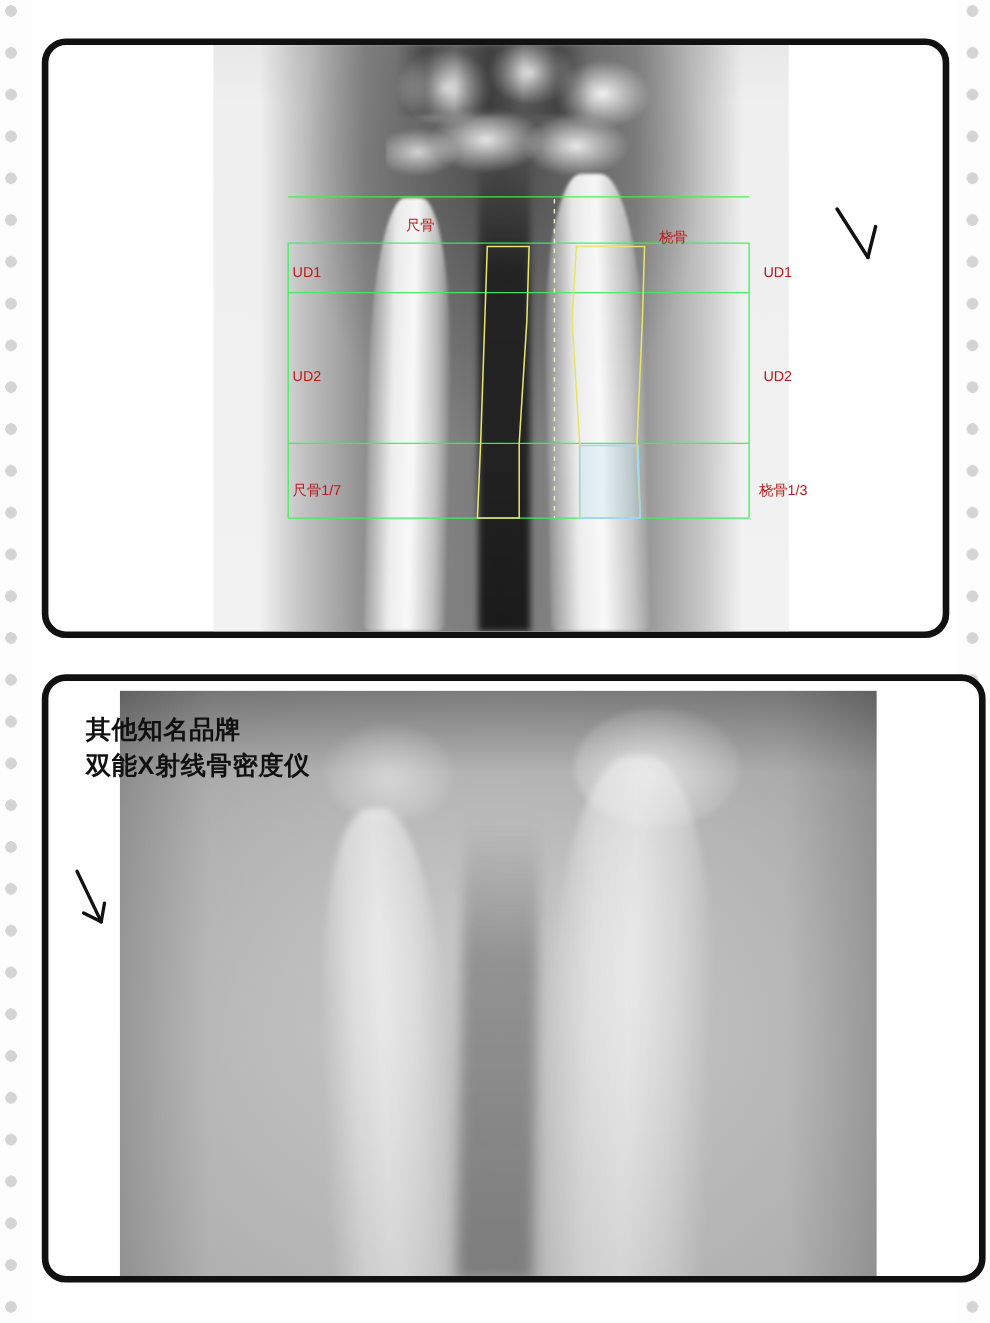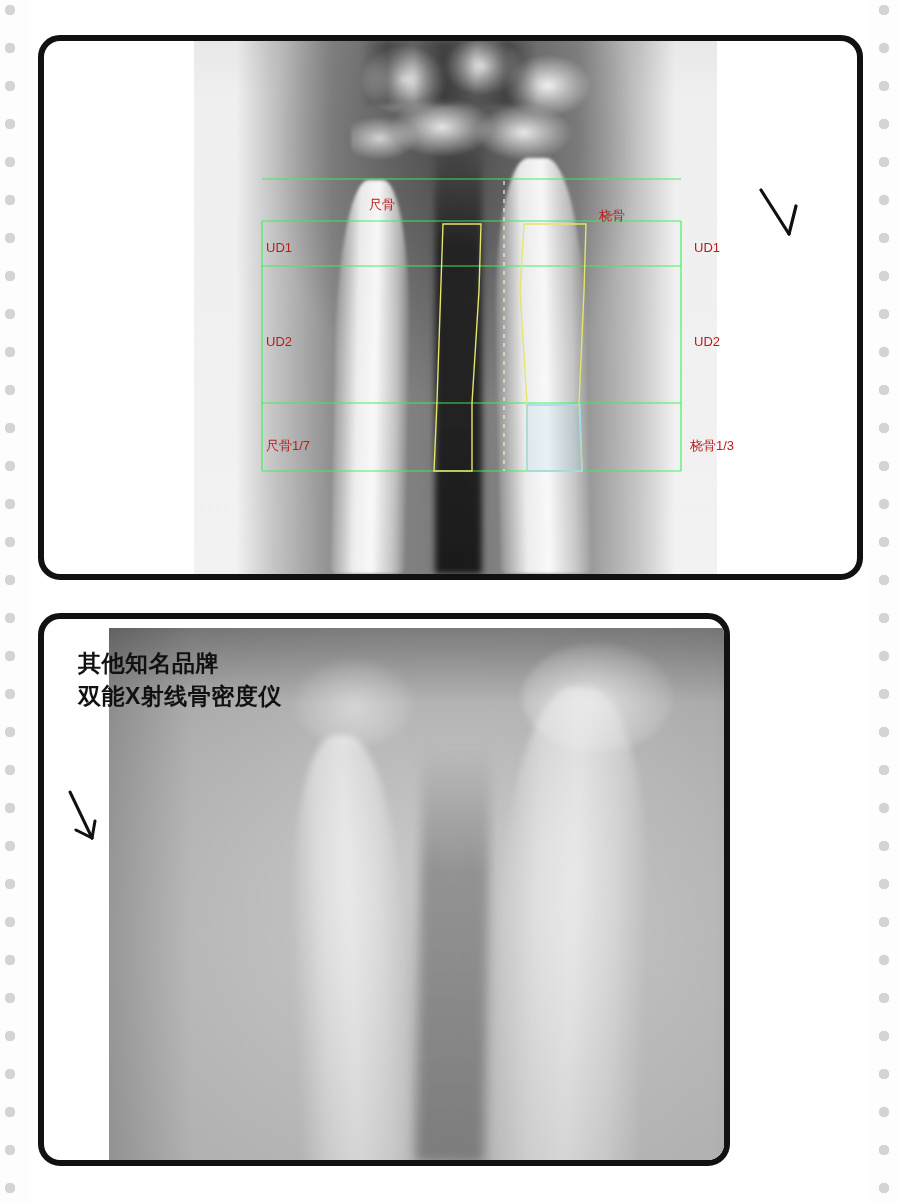"其他知名品牌" #card-bottom { width: 692px -> 858px }
